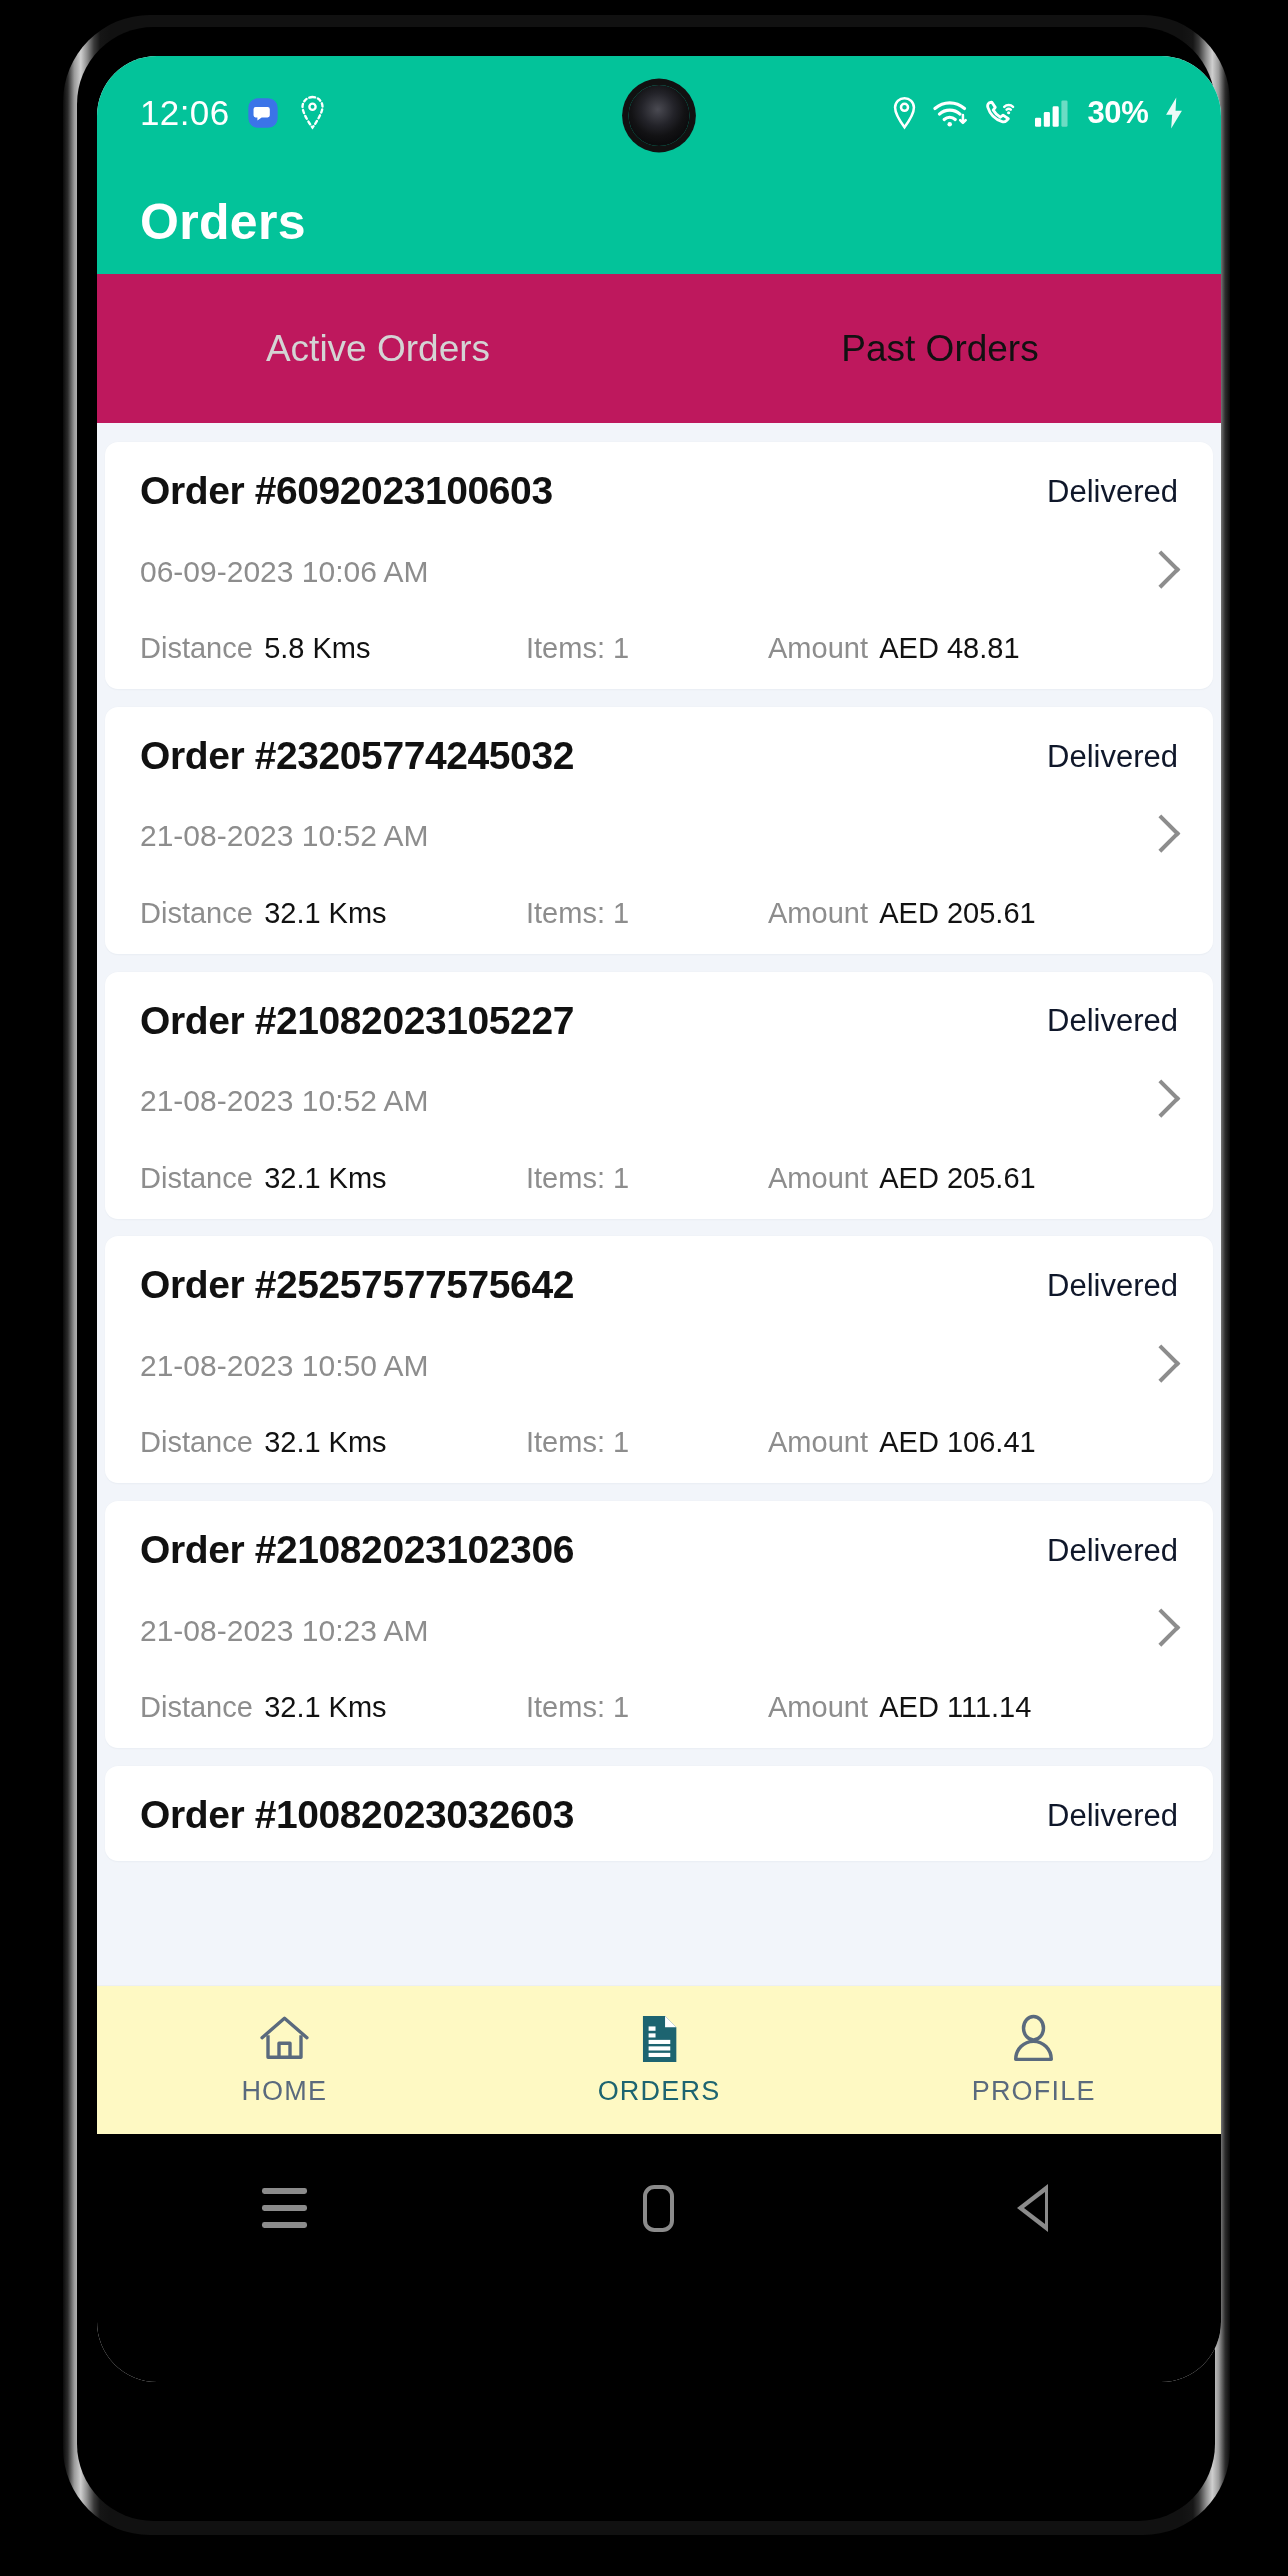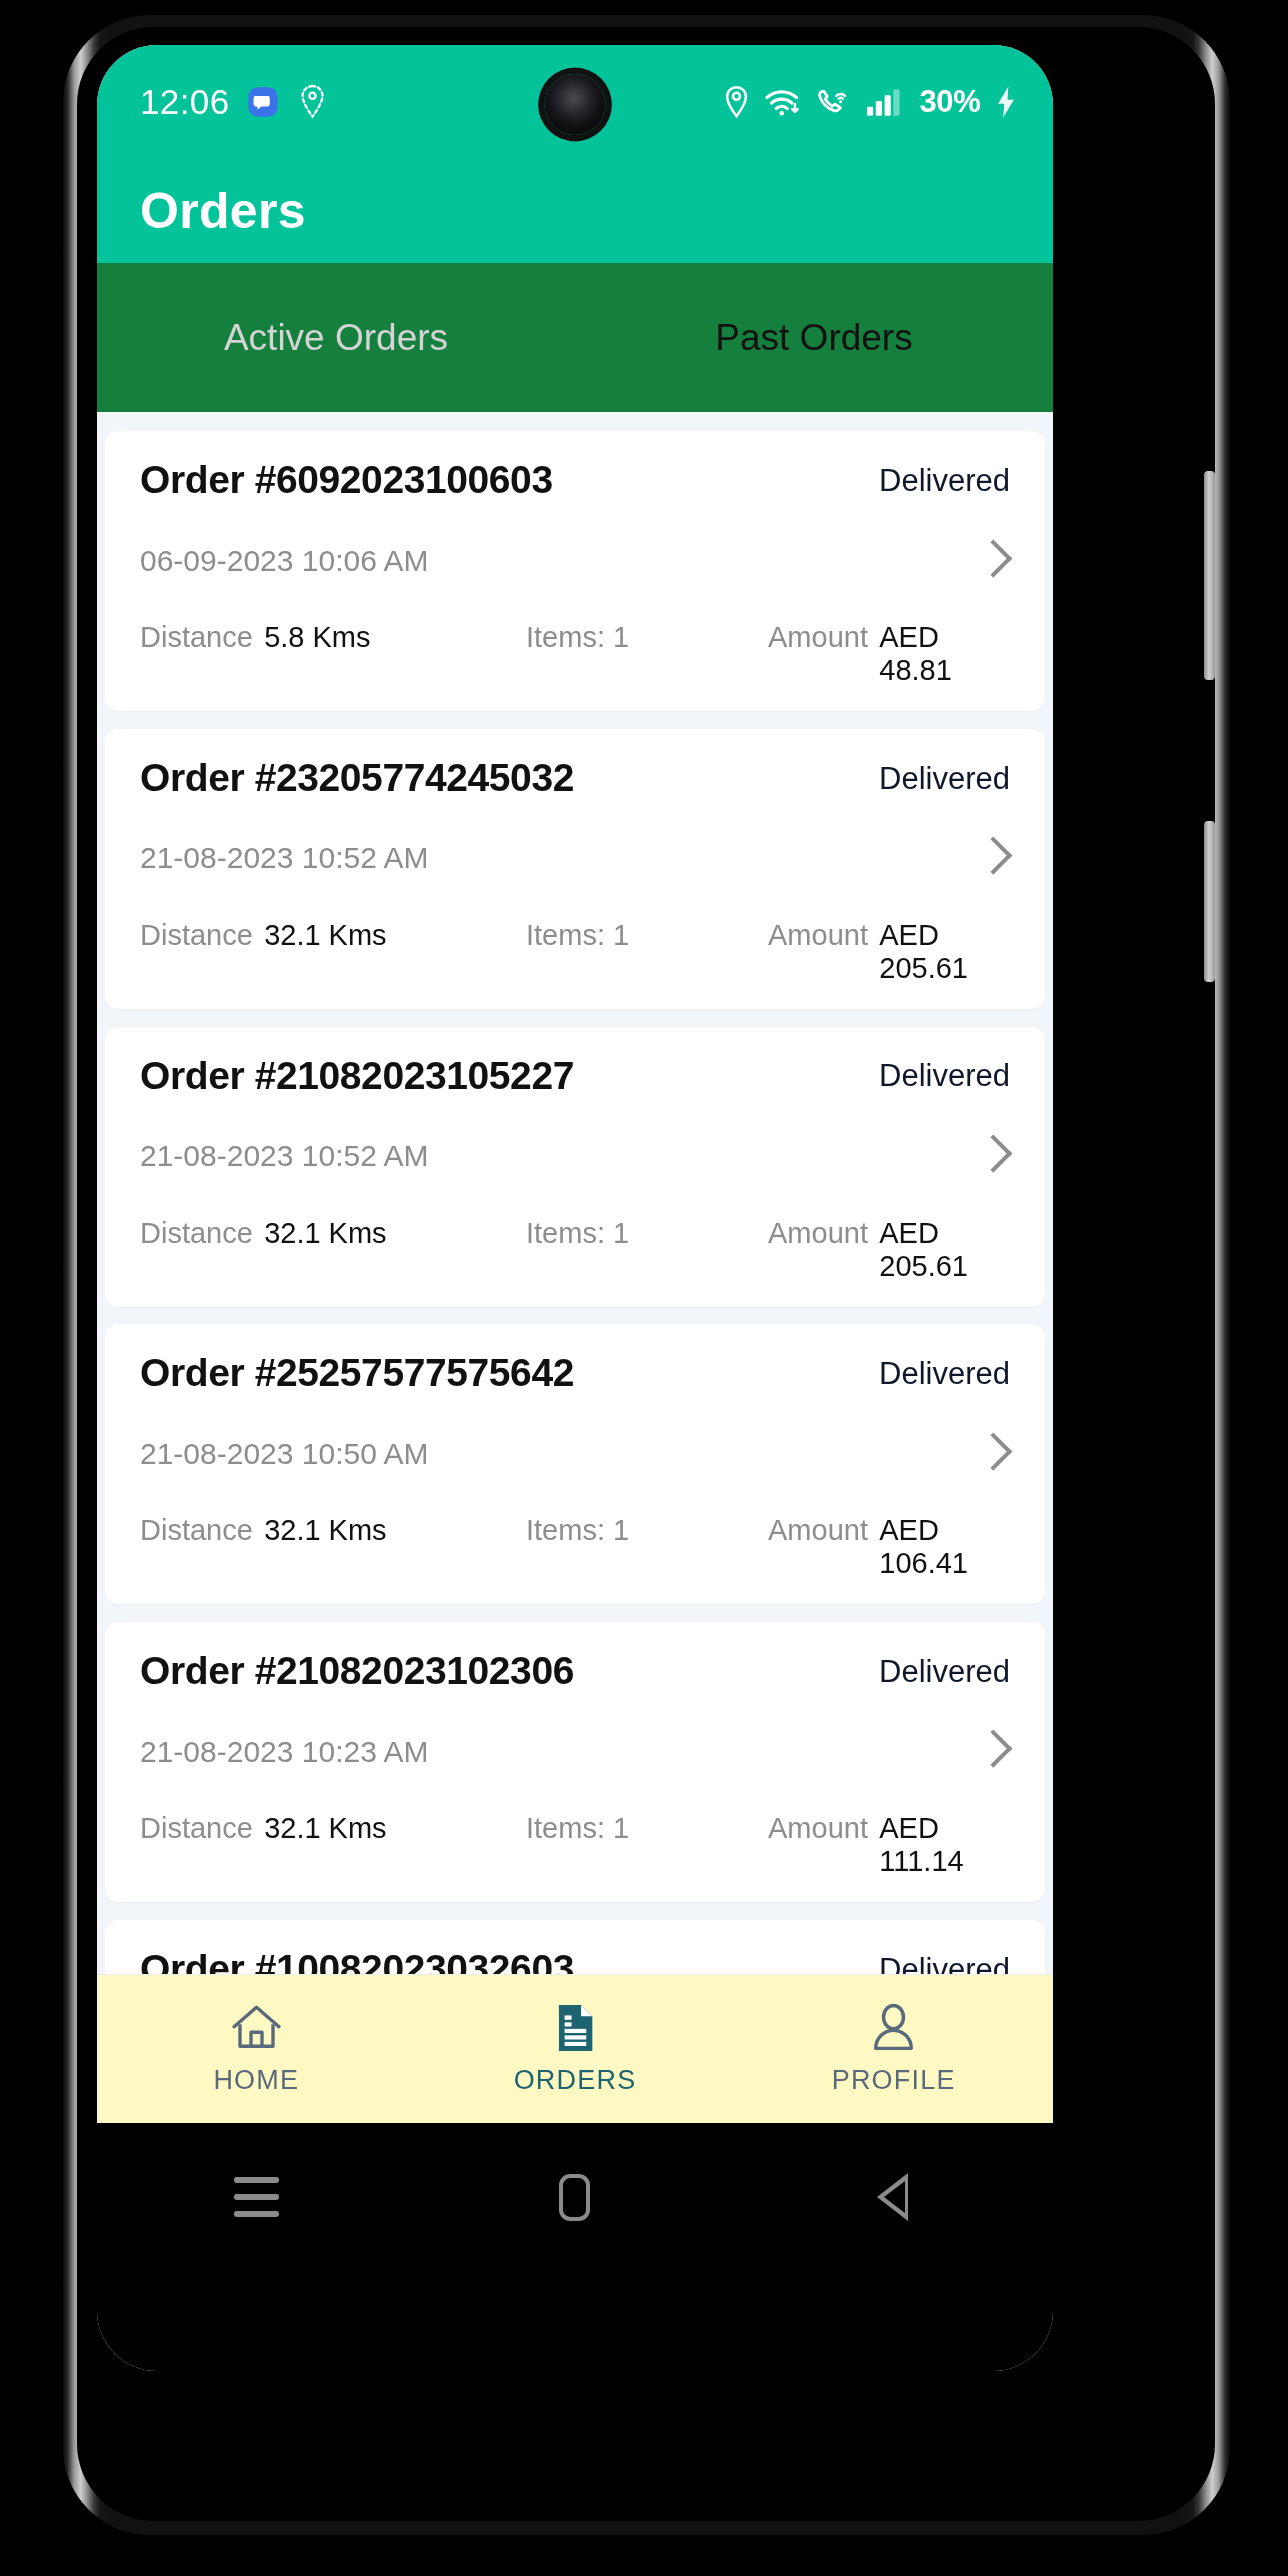"12:06" .screen { top: 45px -> 56px; width: 956px -> 1124px }
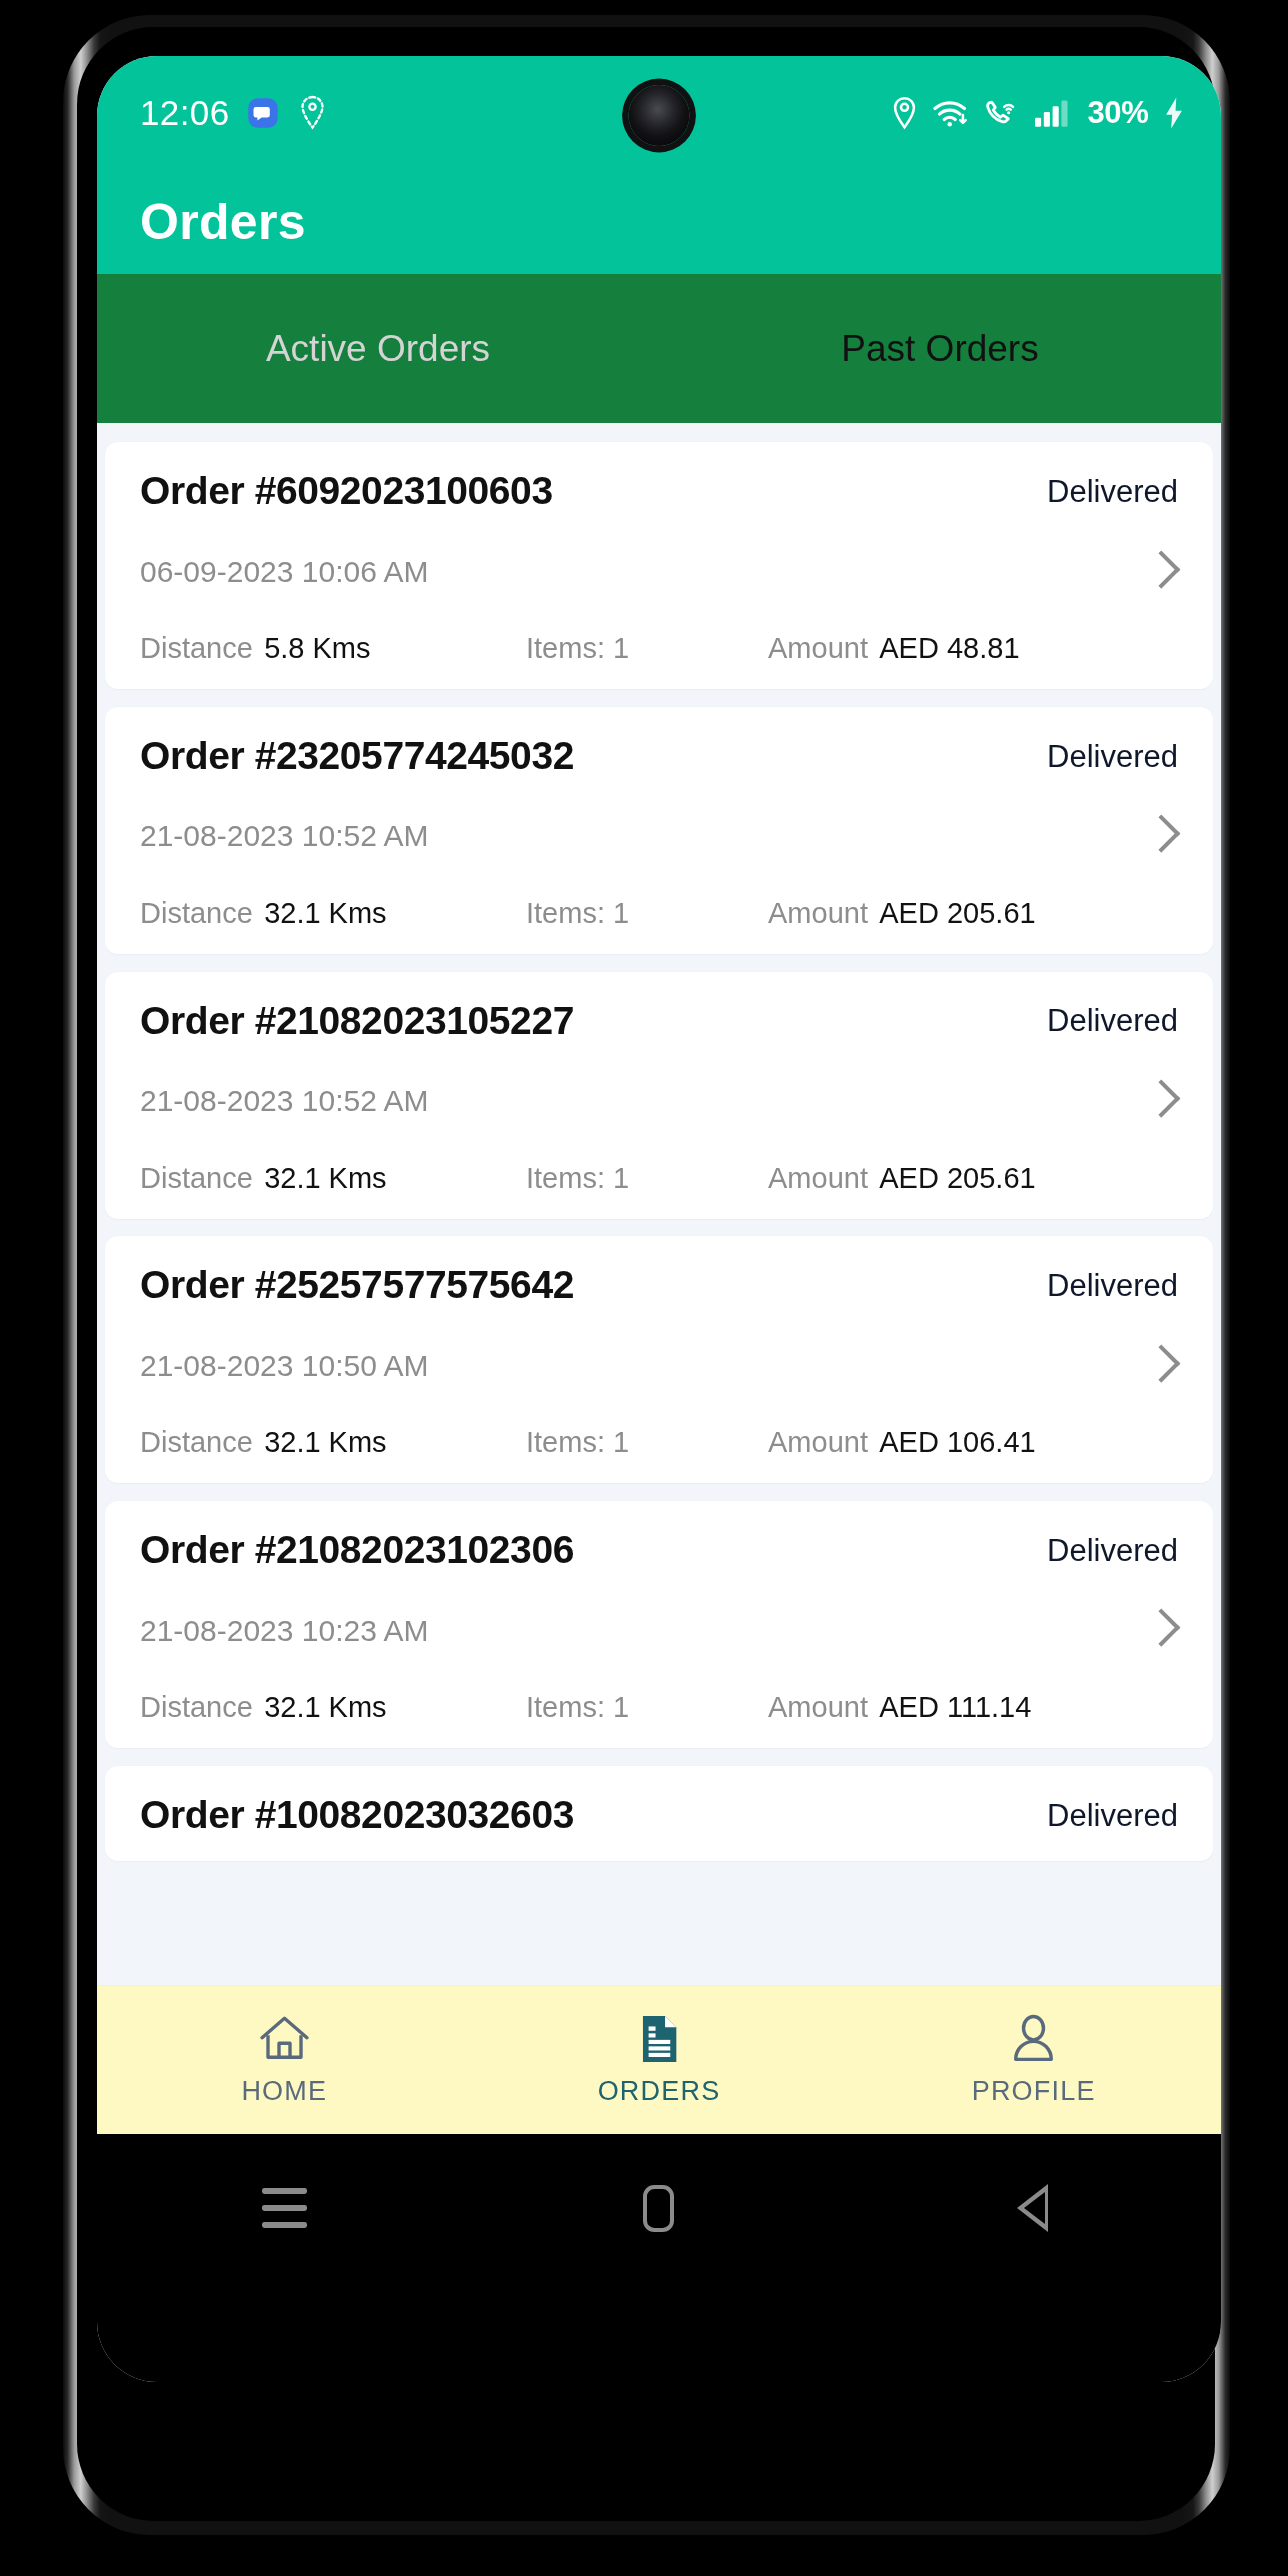"Active Orders" .tabs { background: #15803d -> #be185d }
